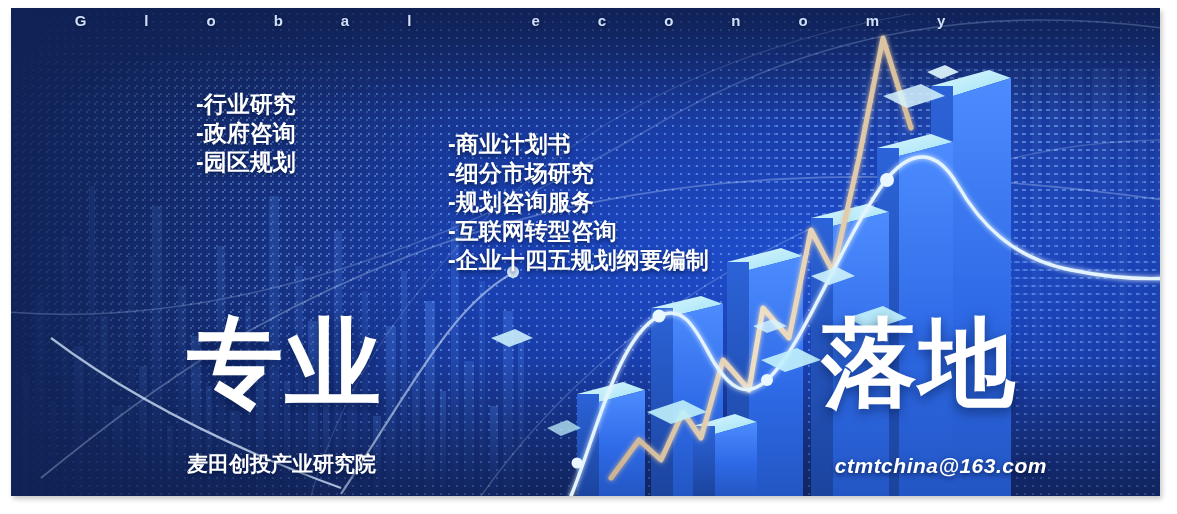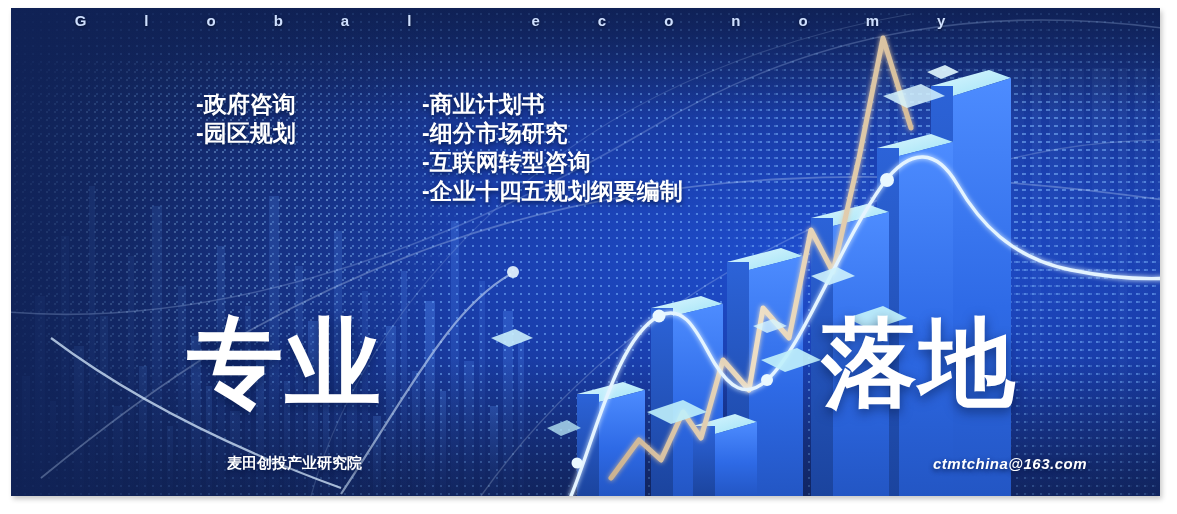"-行业研究" span.svc-item { html: none -> <span>-行业研究</span> }
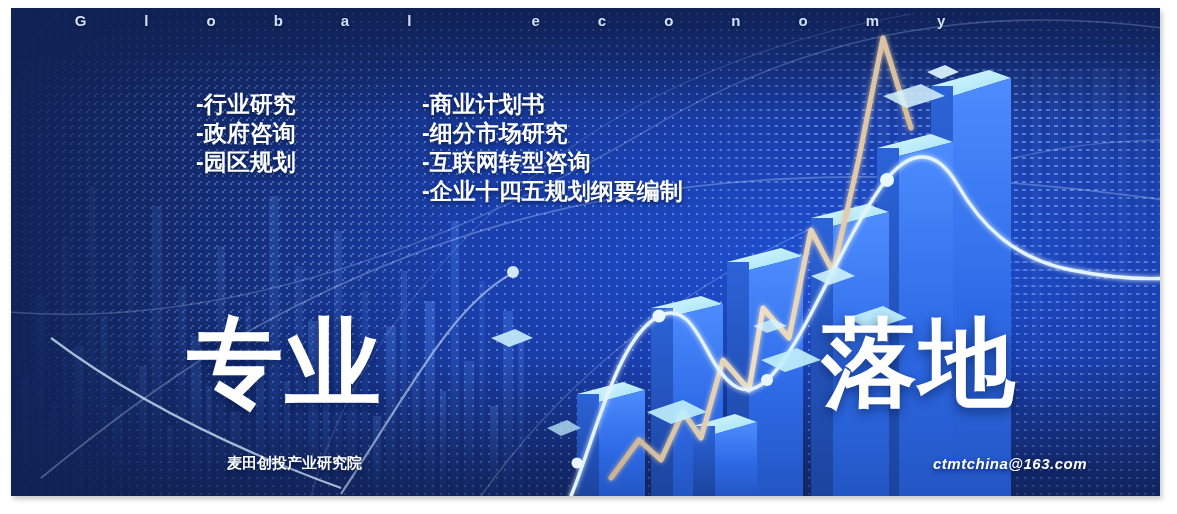"-商业计划书" #svc-col-2 { left: 411px -> 437px; margin-top: none -> 40px }
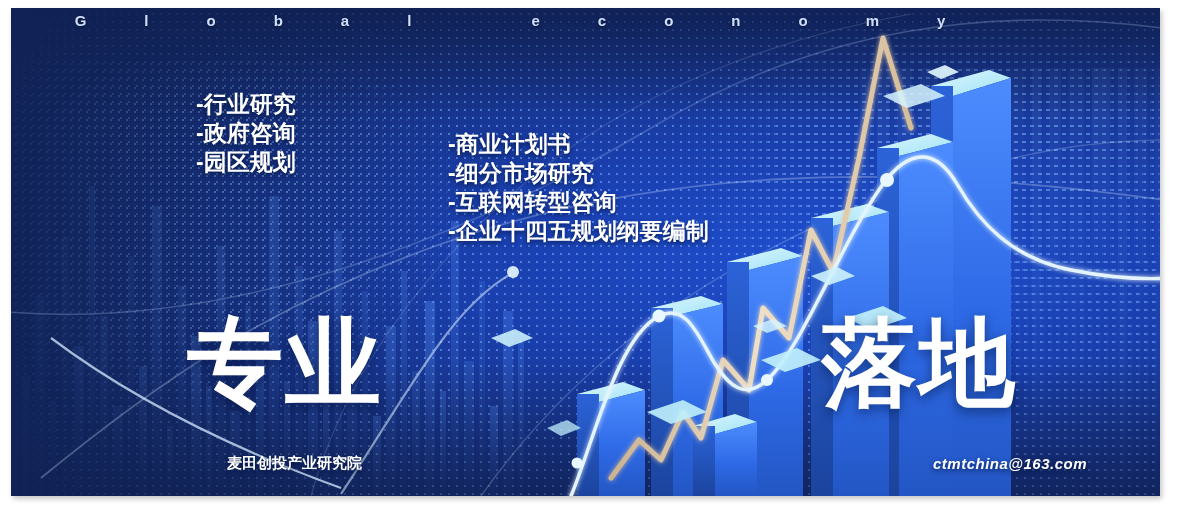"-规划咨询服务" span.svc-item { html: none -> <span>-规划咨询服务</span> }
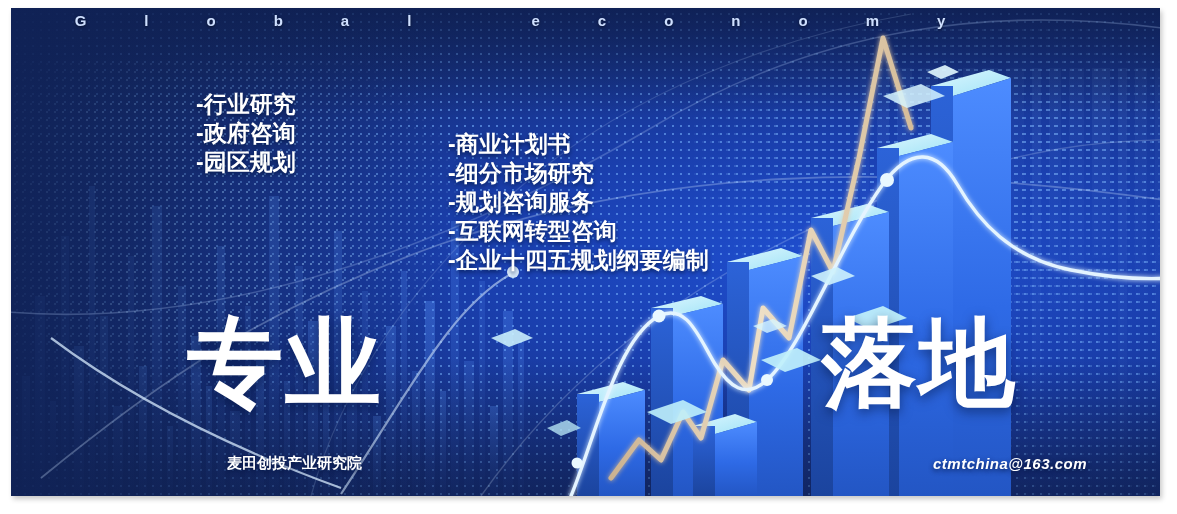"麦田创投产业研究院" .footer { align-items: center -> flex-end; font-size: 15px -> 21px; margin-left: 40px -> none }
